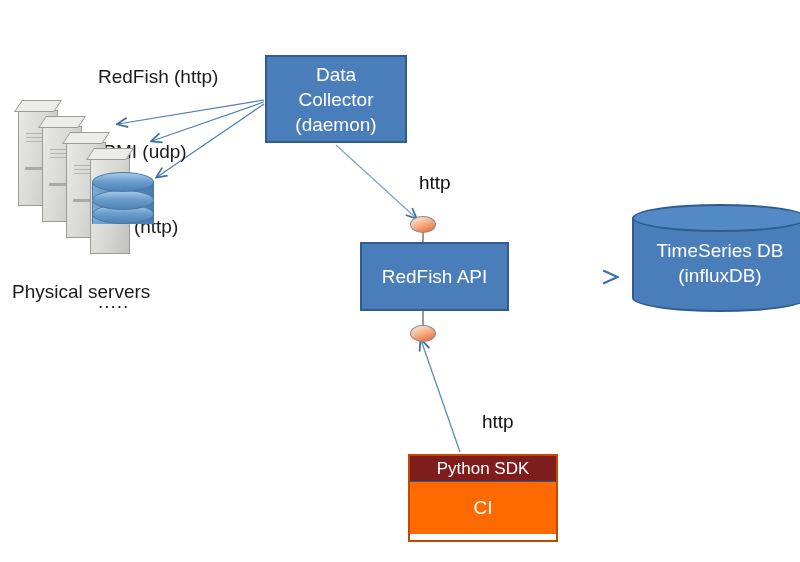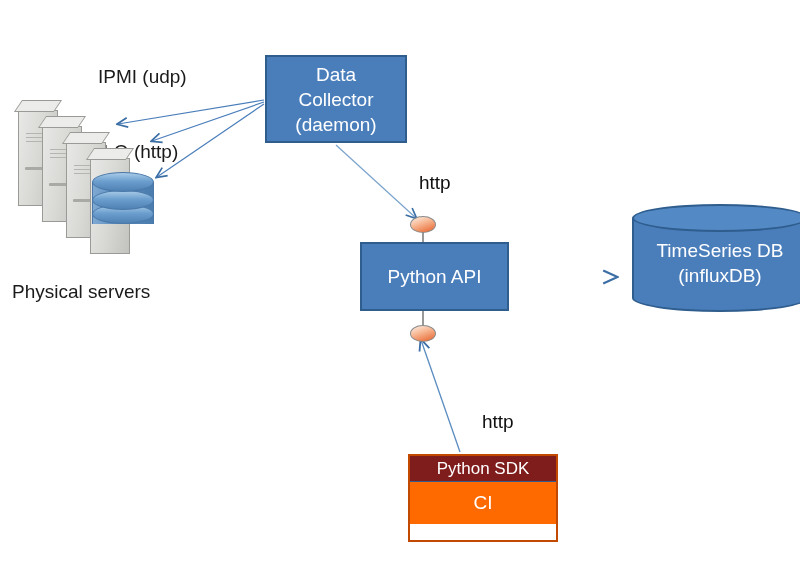"RedFish (http)" span.protocol-line { html: none -> <span>RedFish (http)</span> }
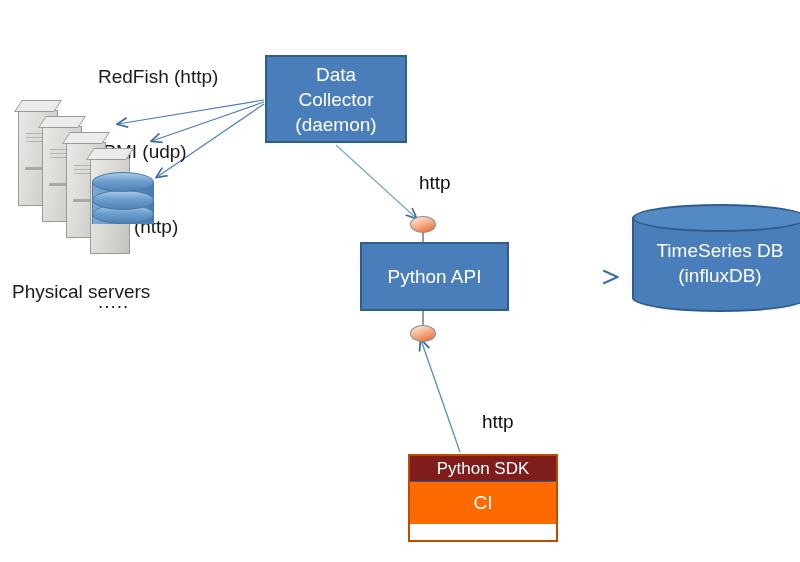"Python API" span.node-text { text: Python -> RedFish }
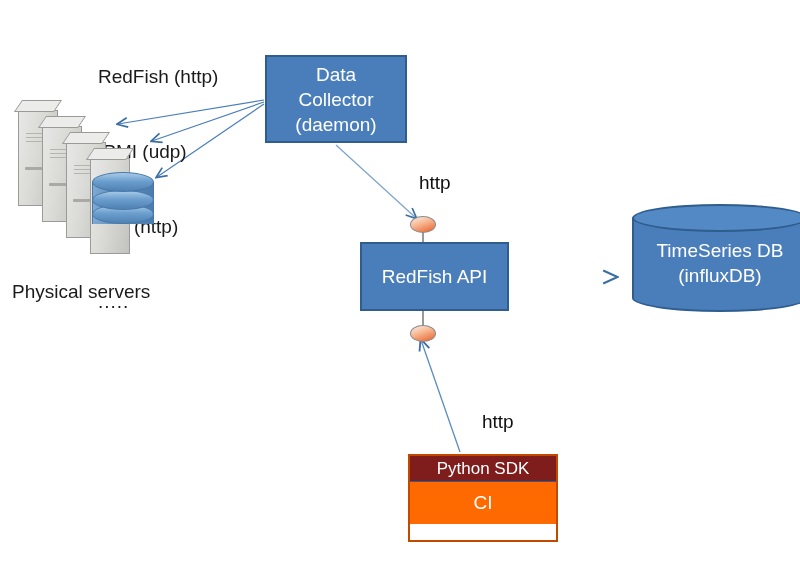"CI" #ci-body { height: 42px -> 52px }
